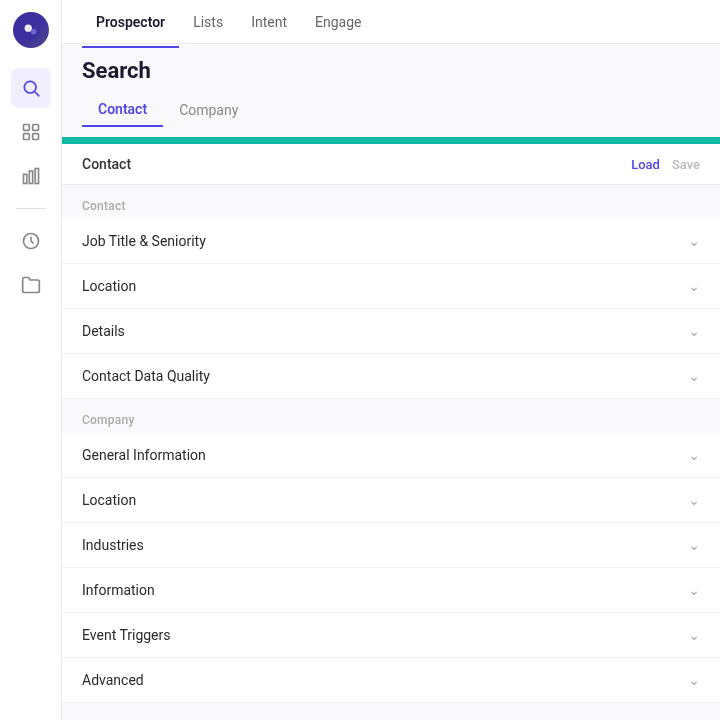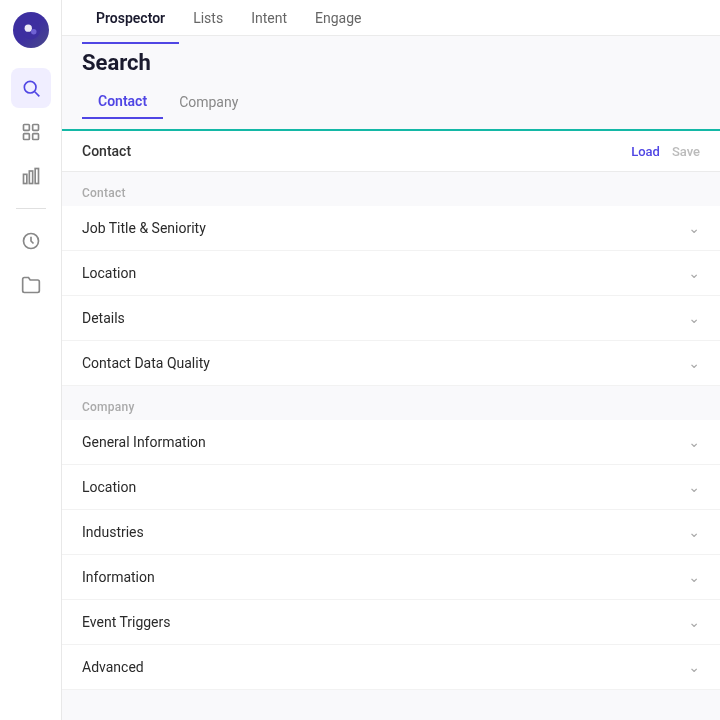"Prospector" .top-nav { height: 36px -> 44px }
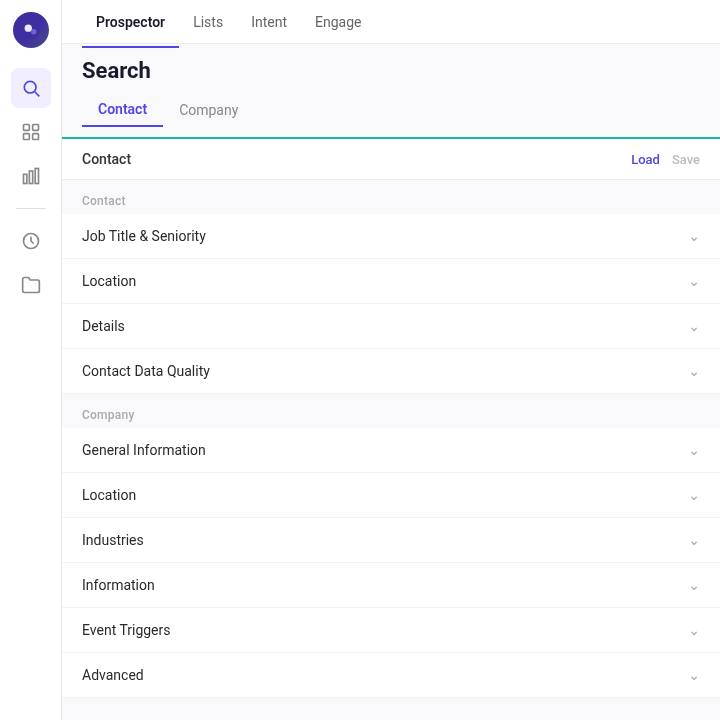"Search" .search-header { border-bottom: 2px solid #14b8a6 -> 7px solid #14b8a6 }
